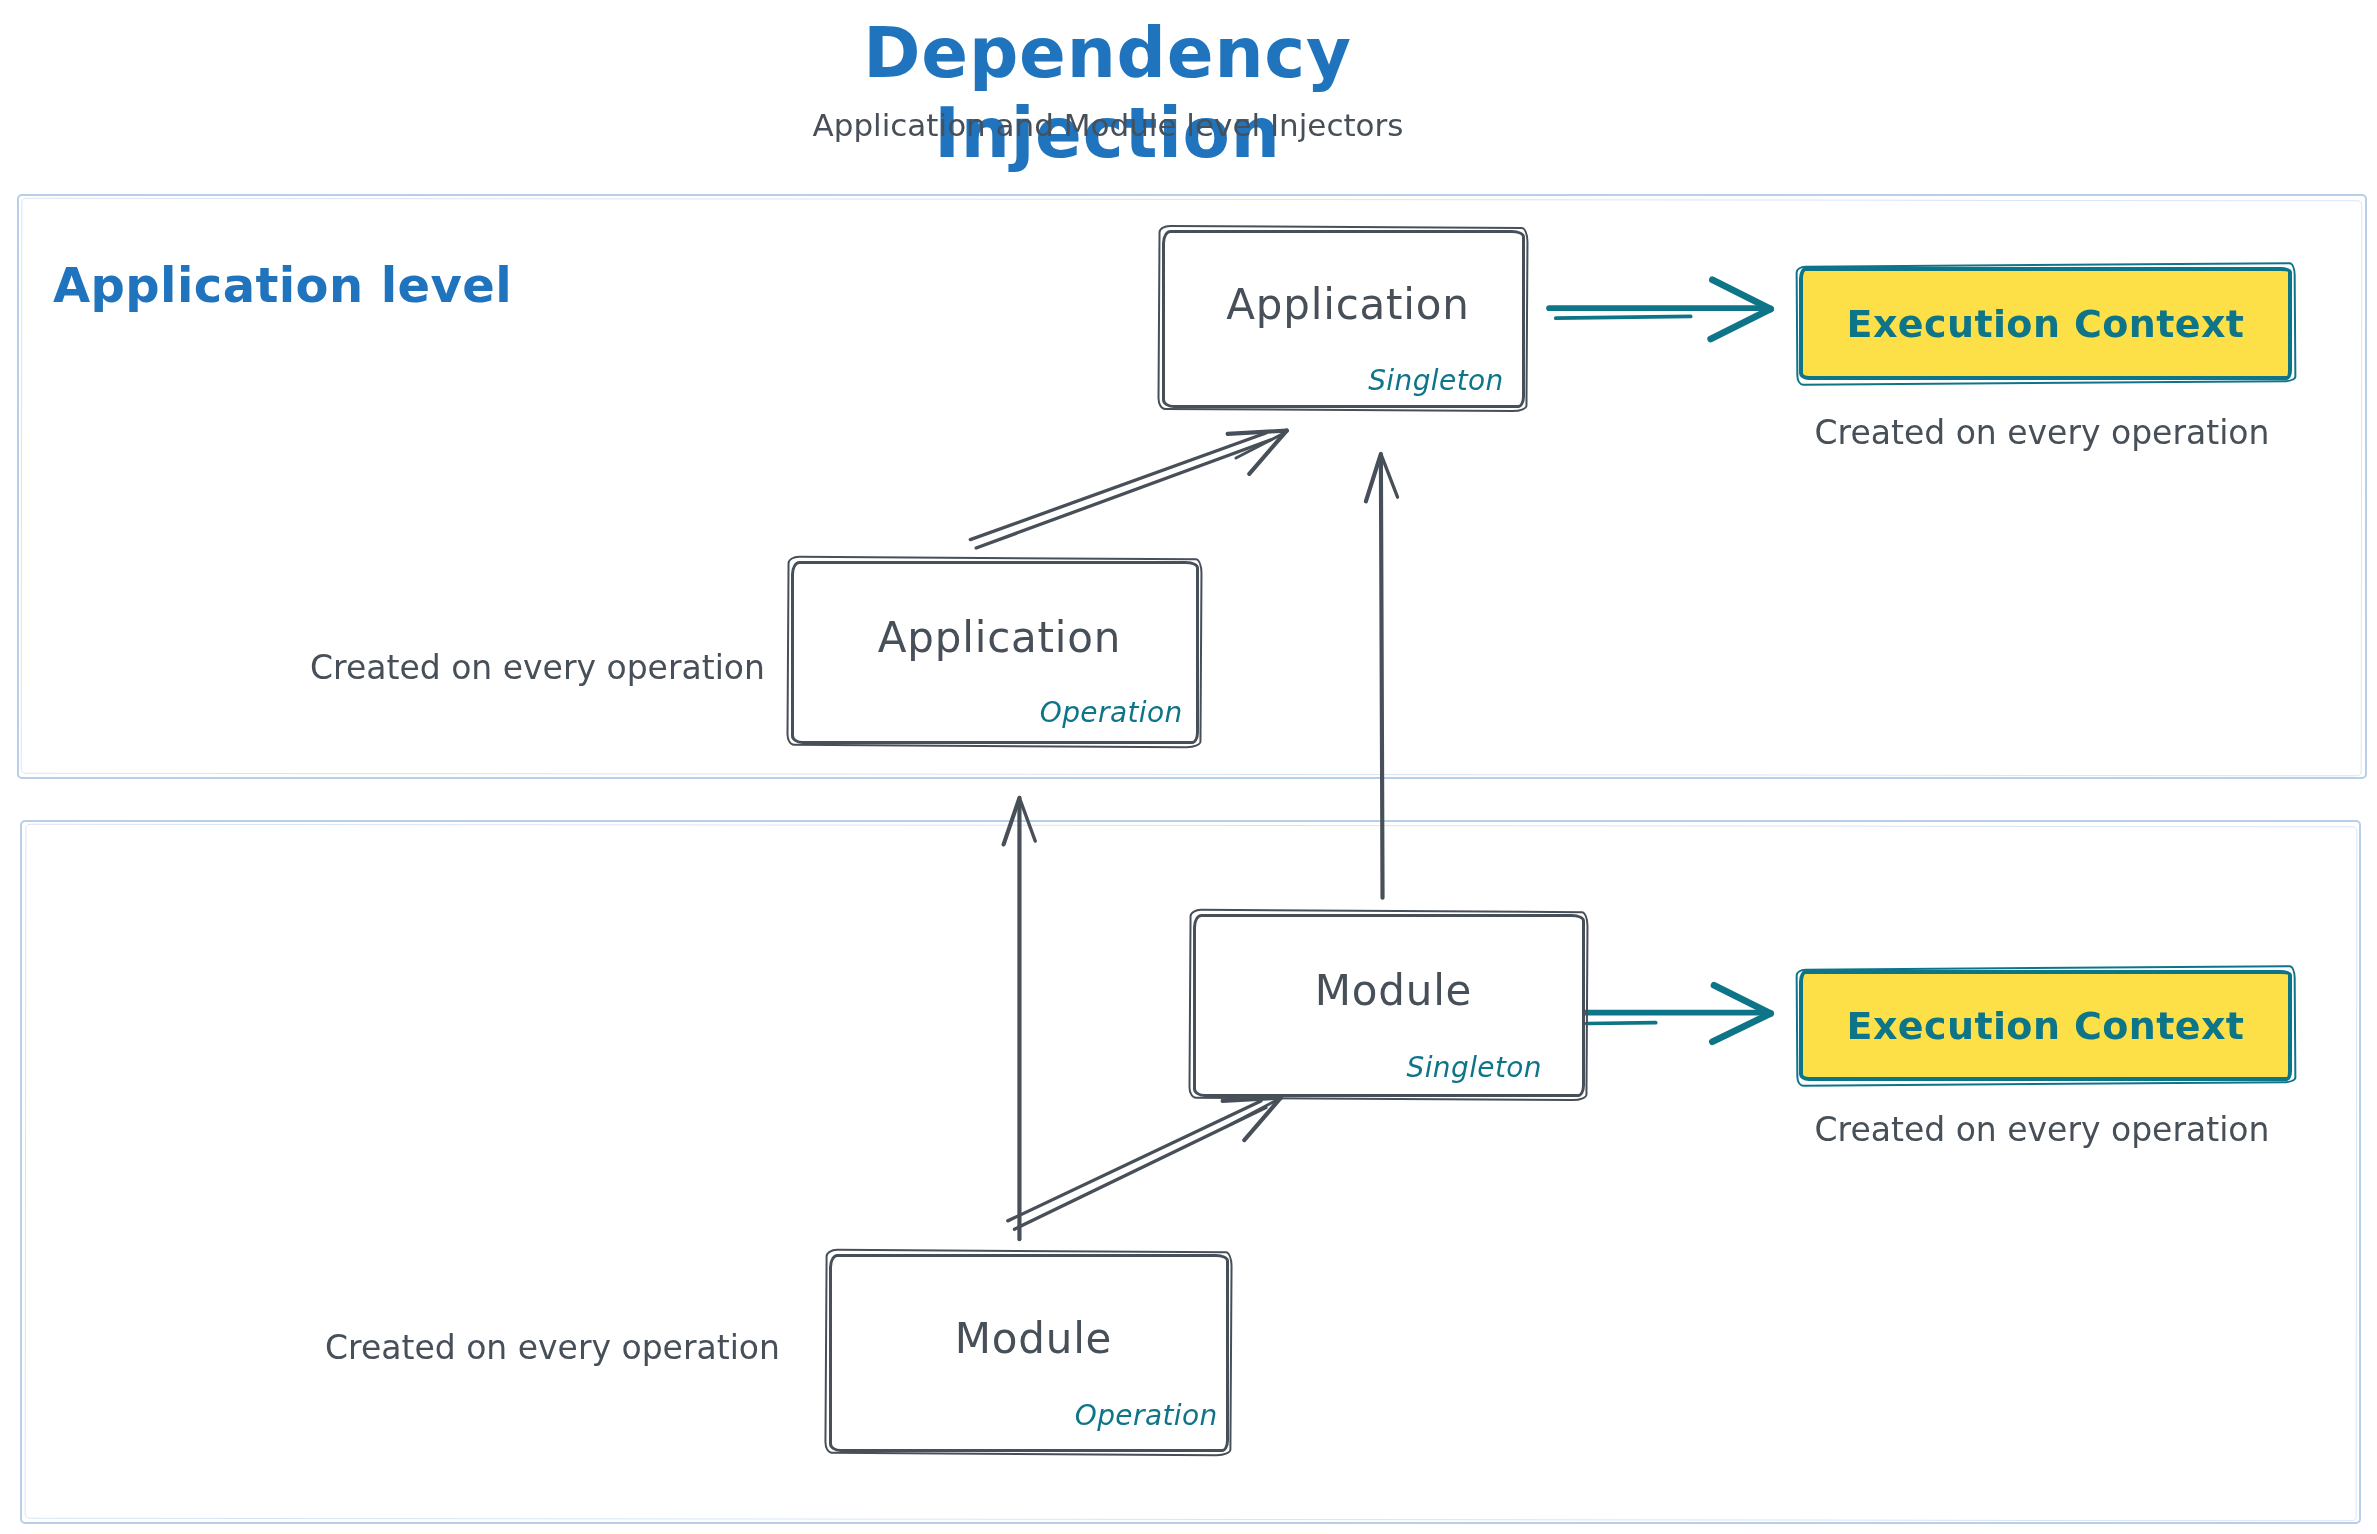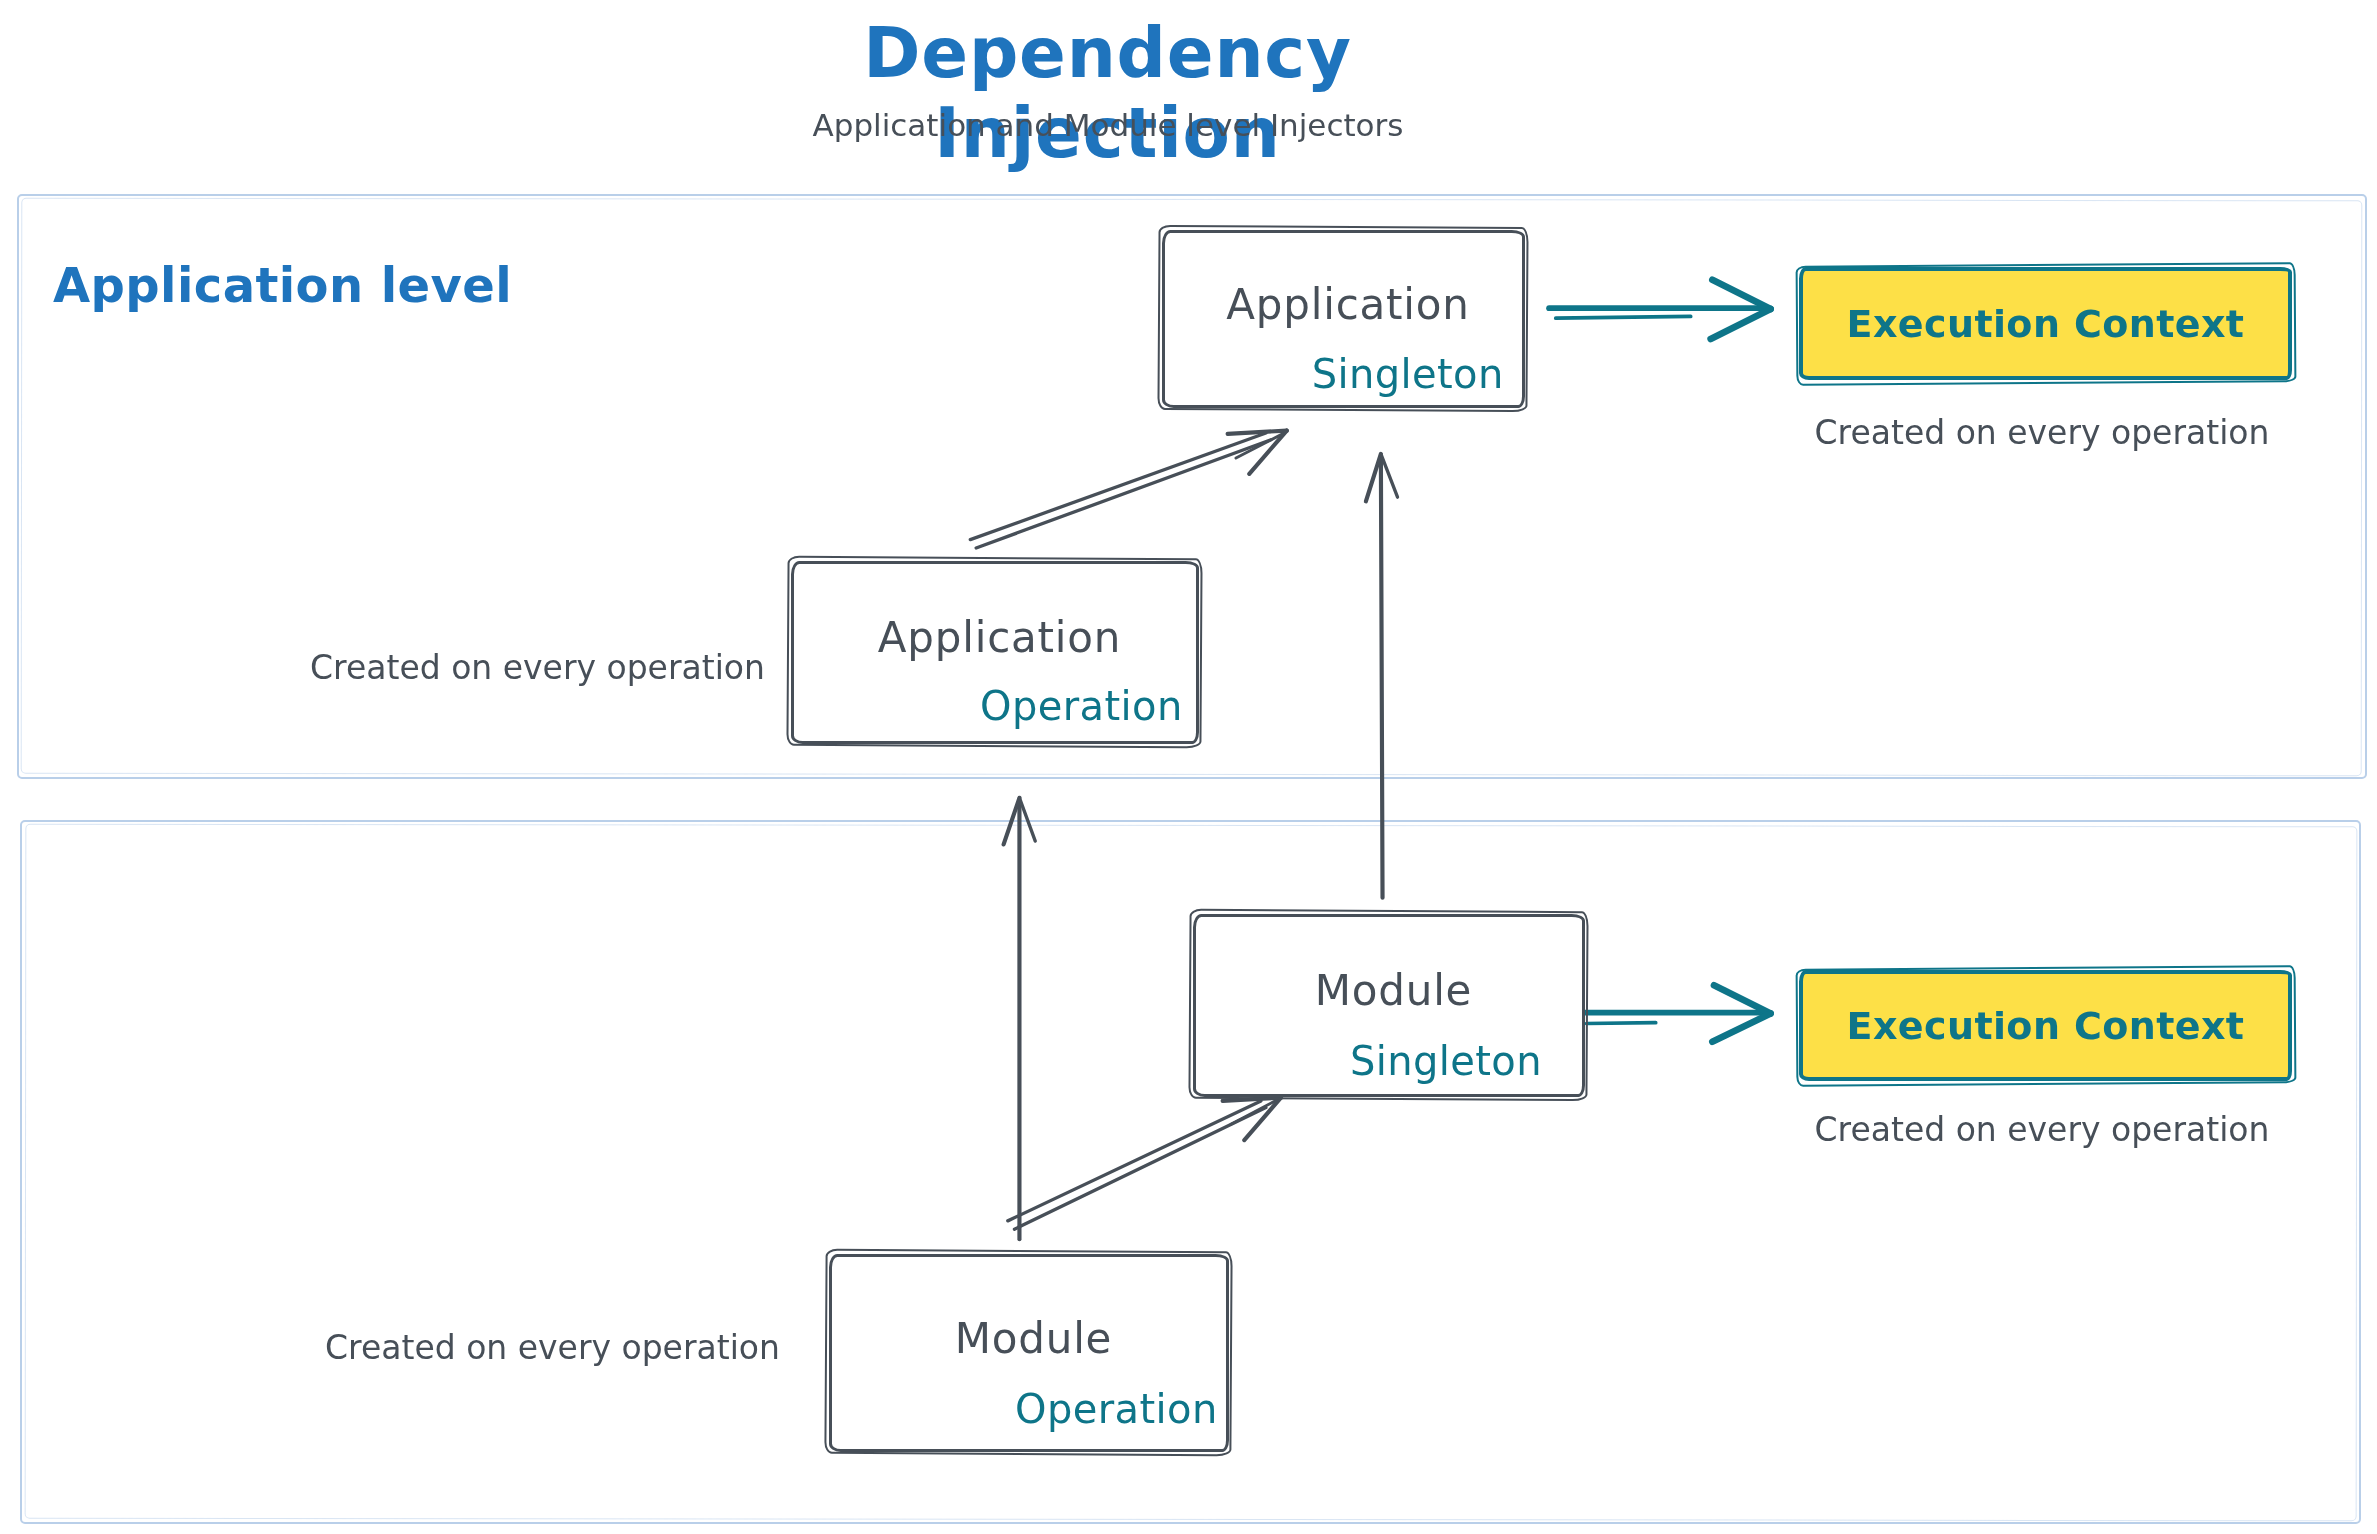"Singleton" .badge { font-size: 40px -> 28px; font-style: none -> italic }
